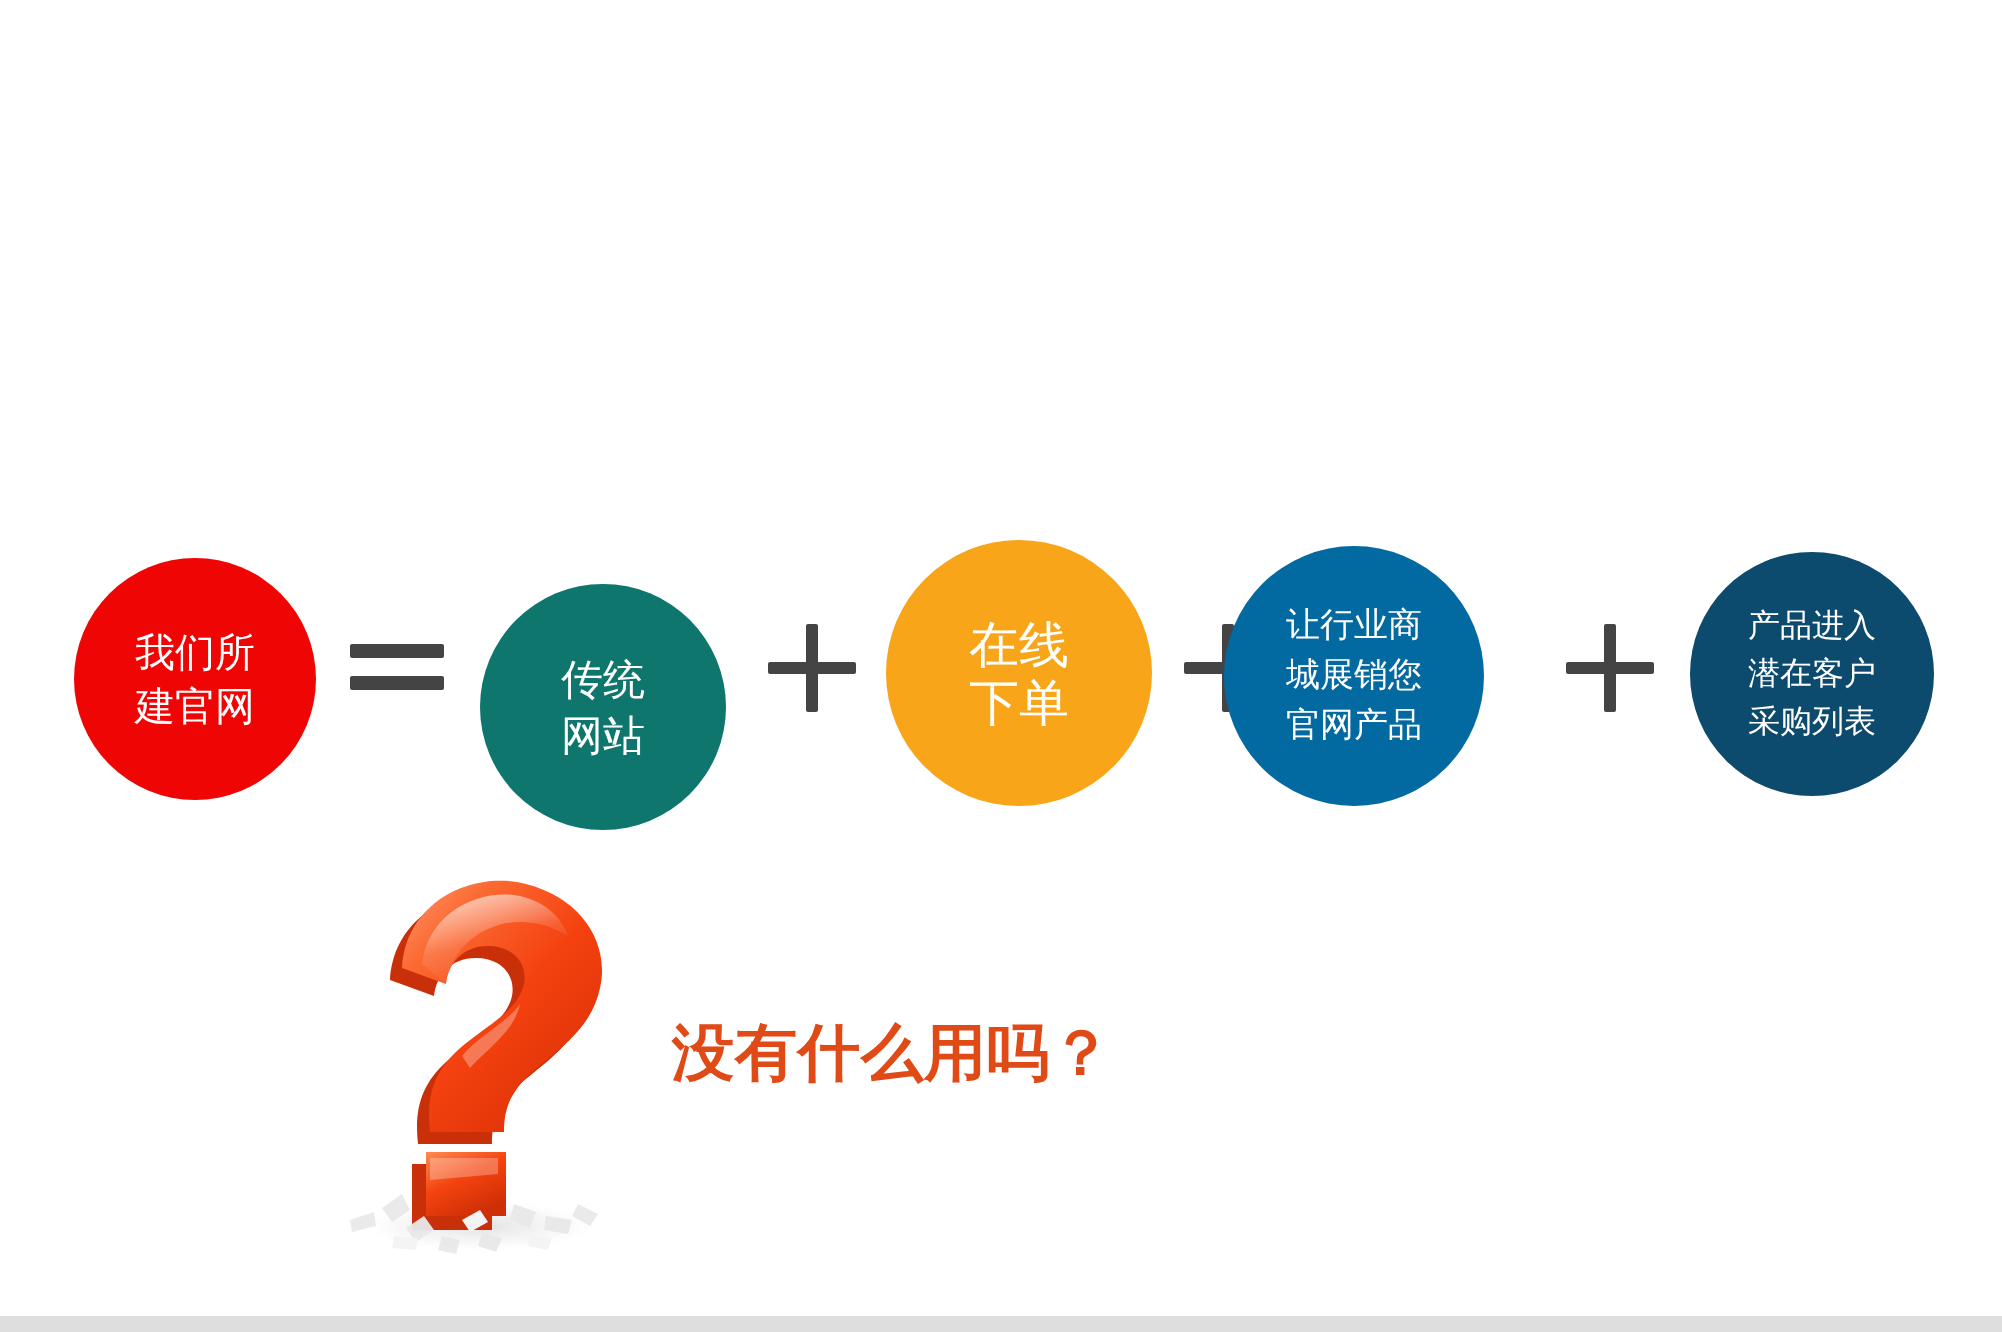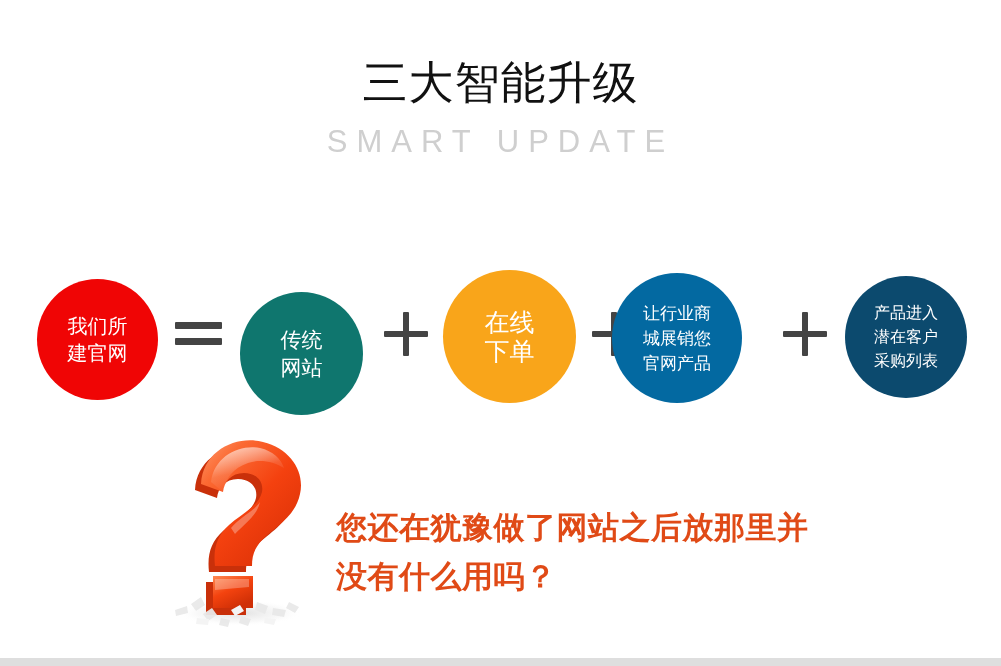"三大智能升级" div.header { html: <div> <div>三大智能升级</div> <div>SMART UPDATE</div> </div> -> none }
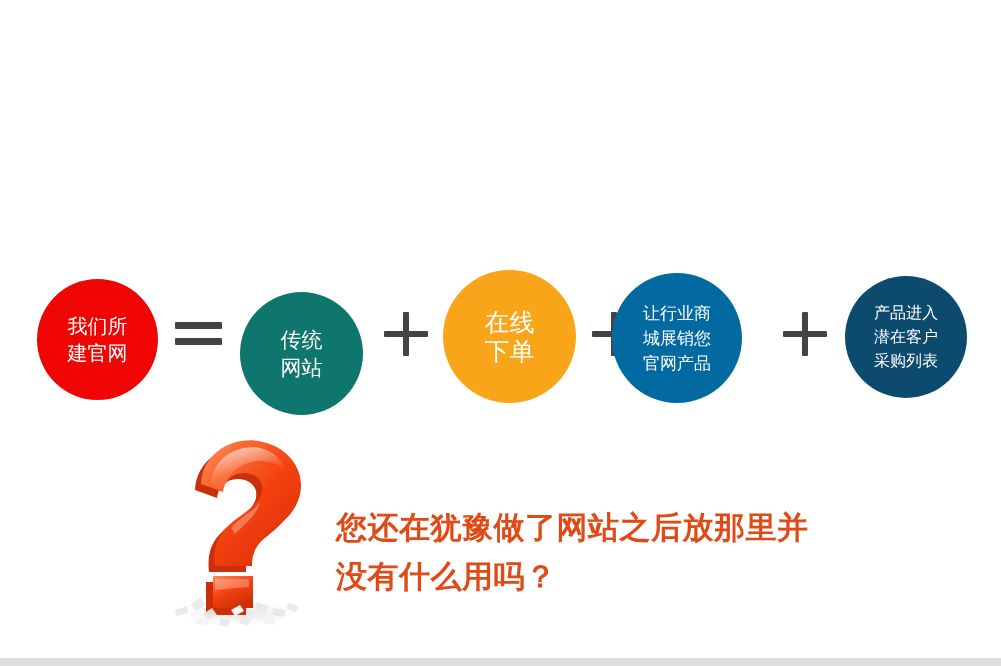"您还在犹豫做了网站之后放那里并" span.ln { html: <span>您还在犹豫做了网站之后放那里并</span> -> none }
